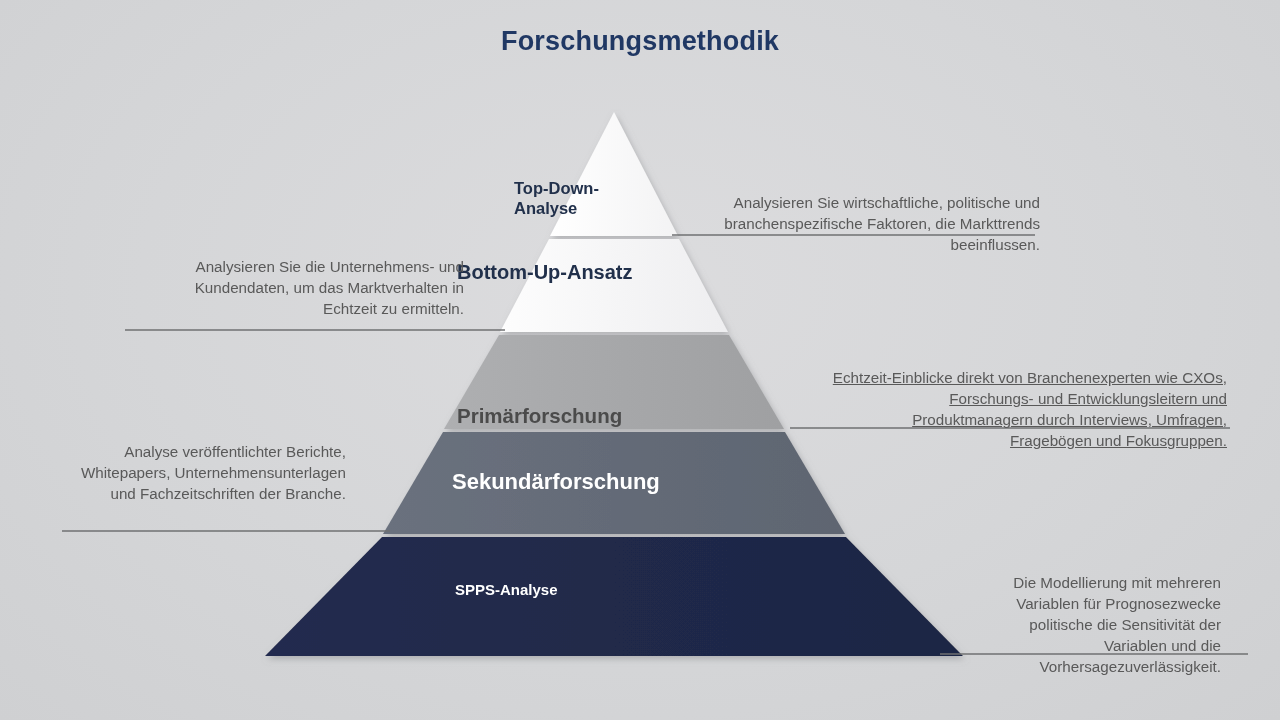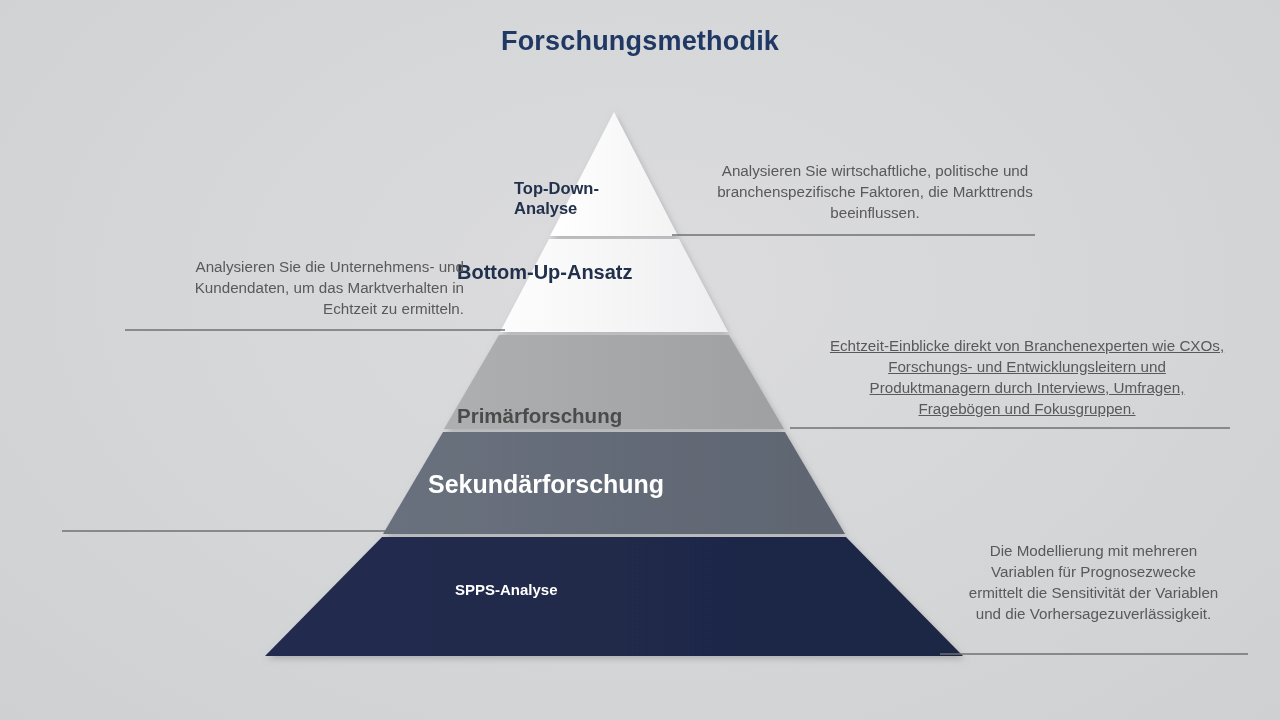"Analysieren Sie wirtschaftliche," .desc.right { margin-top: none -> 32px; text-align: center -> right }
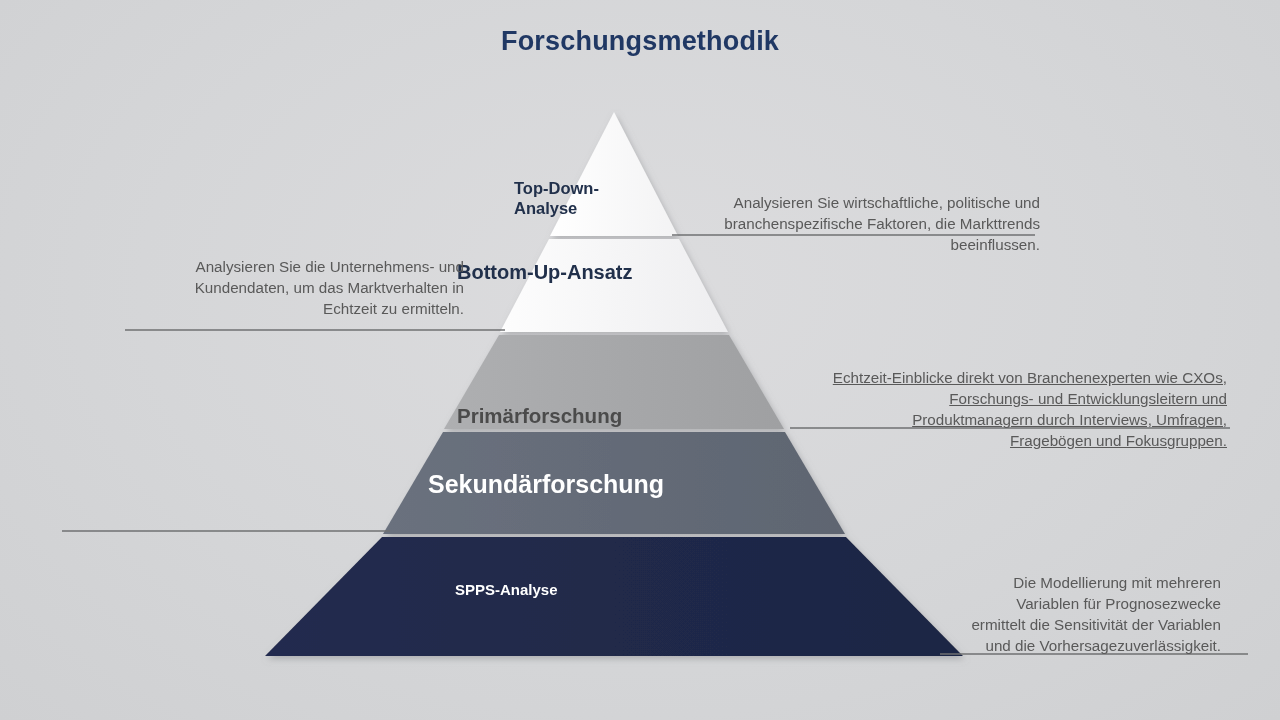"Analyse veröffentlichter Berichte," div.desc { html: none -> <div>Analyse veröffentlichter Berichte, Whitepapers, Unternehmensunterlagen und Fachzeitschriften der Branche.</div> }
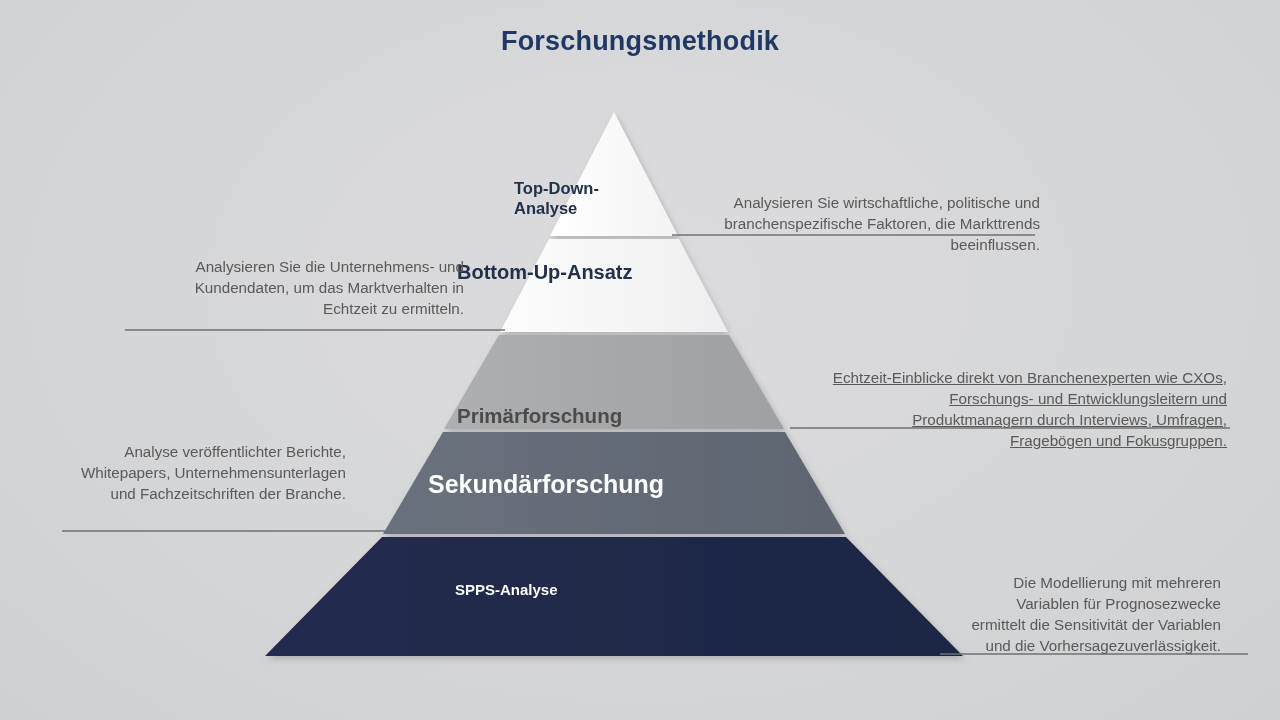"Sekundärforschung" div.band-label { font-size: 25px -> 22px; left: 428px -> 452px }
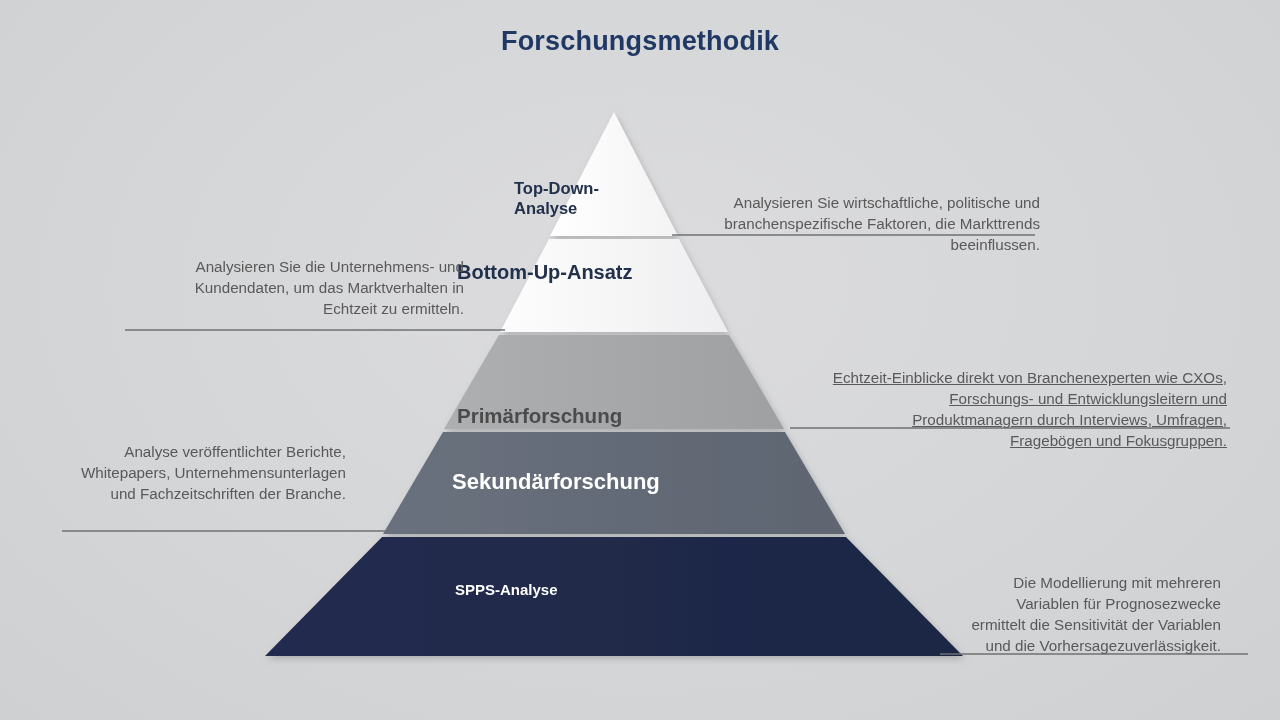"Die Modellierung mit mehreren Variablen" div.desc { text: ermittelt -> politische }
